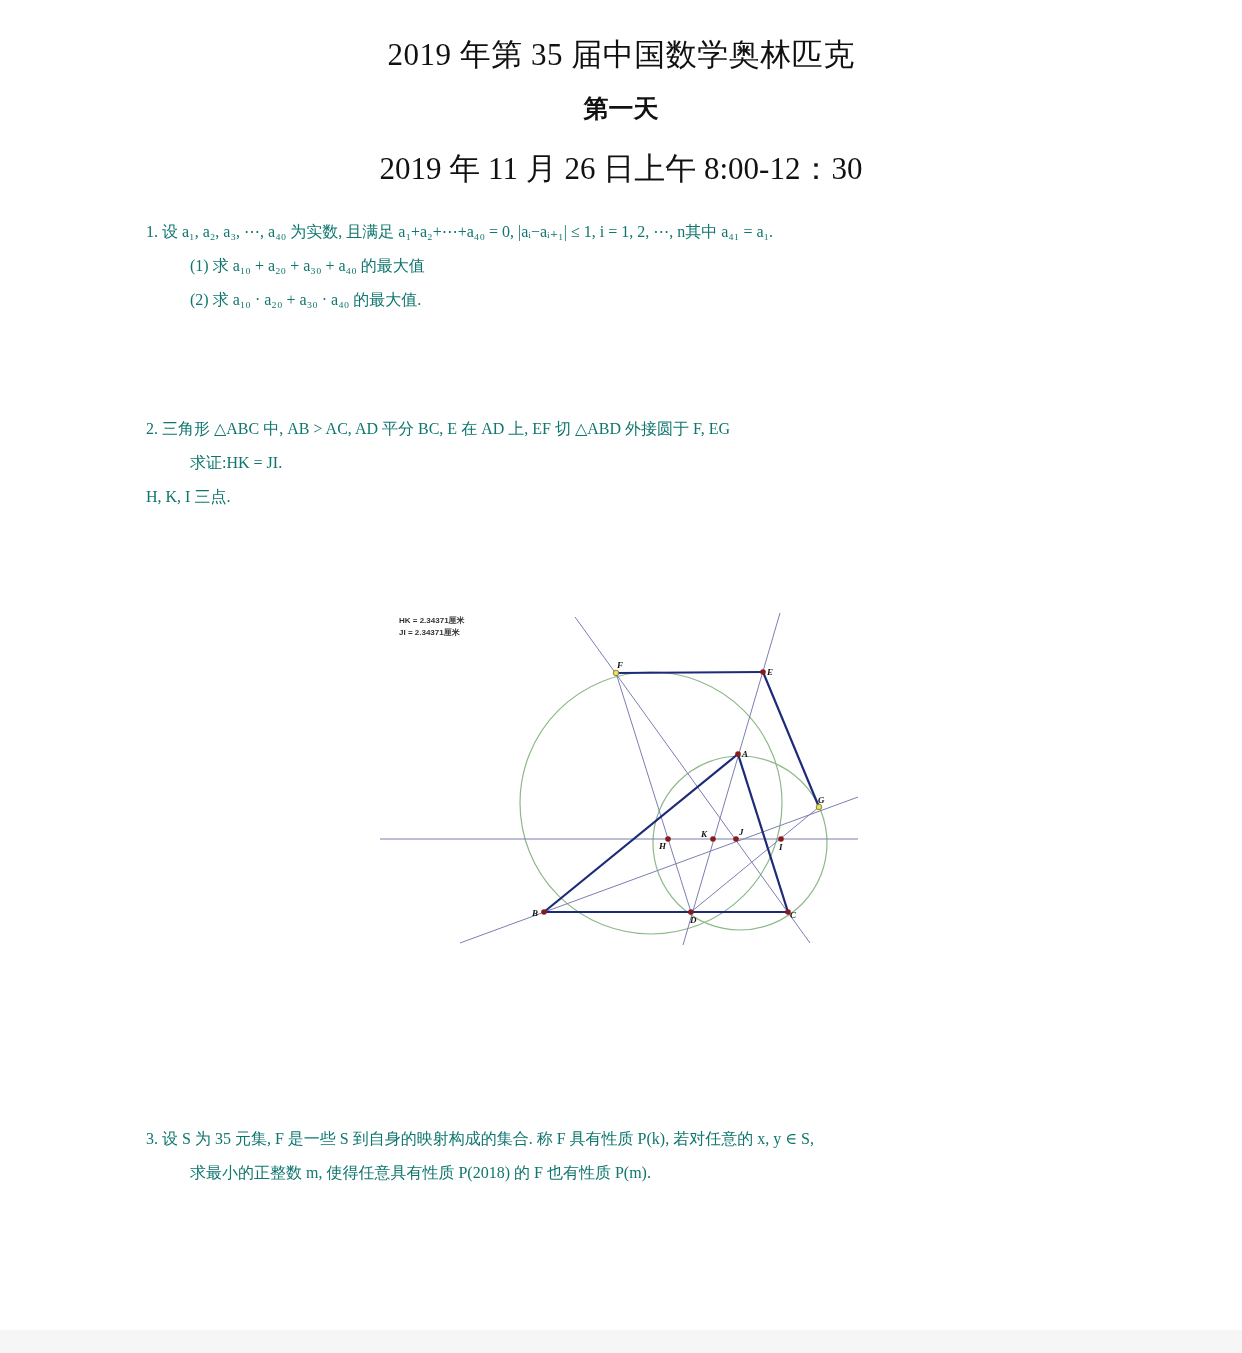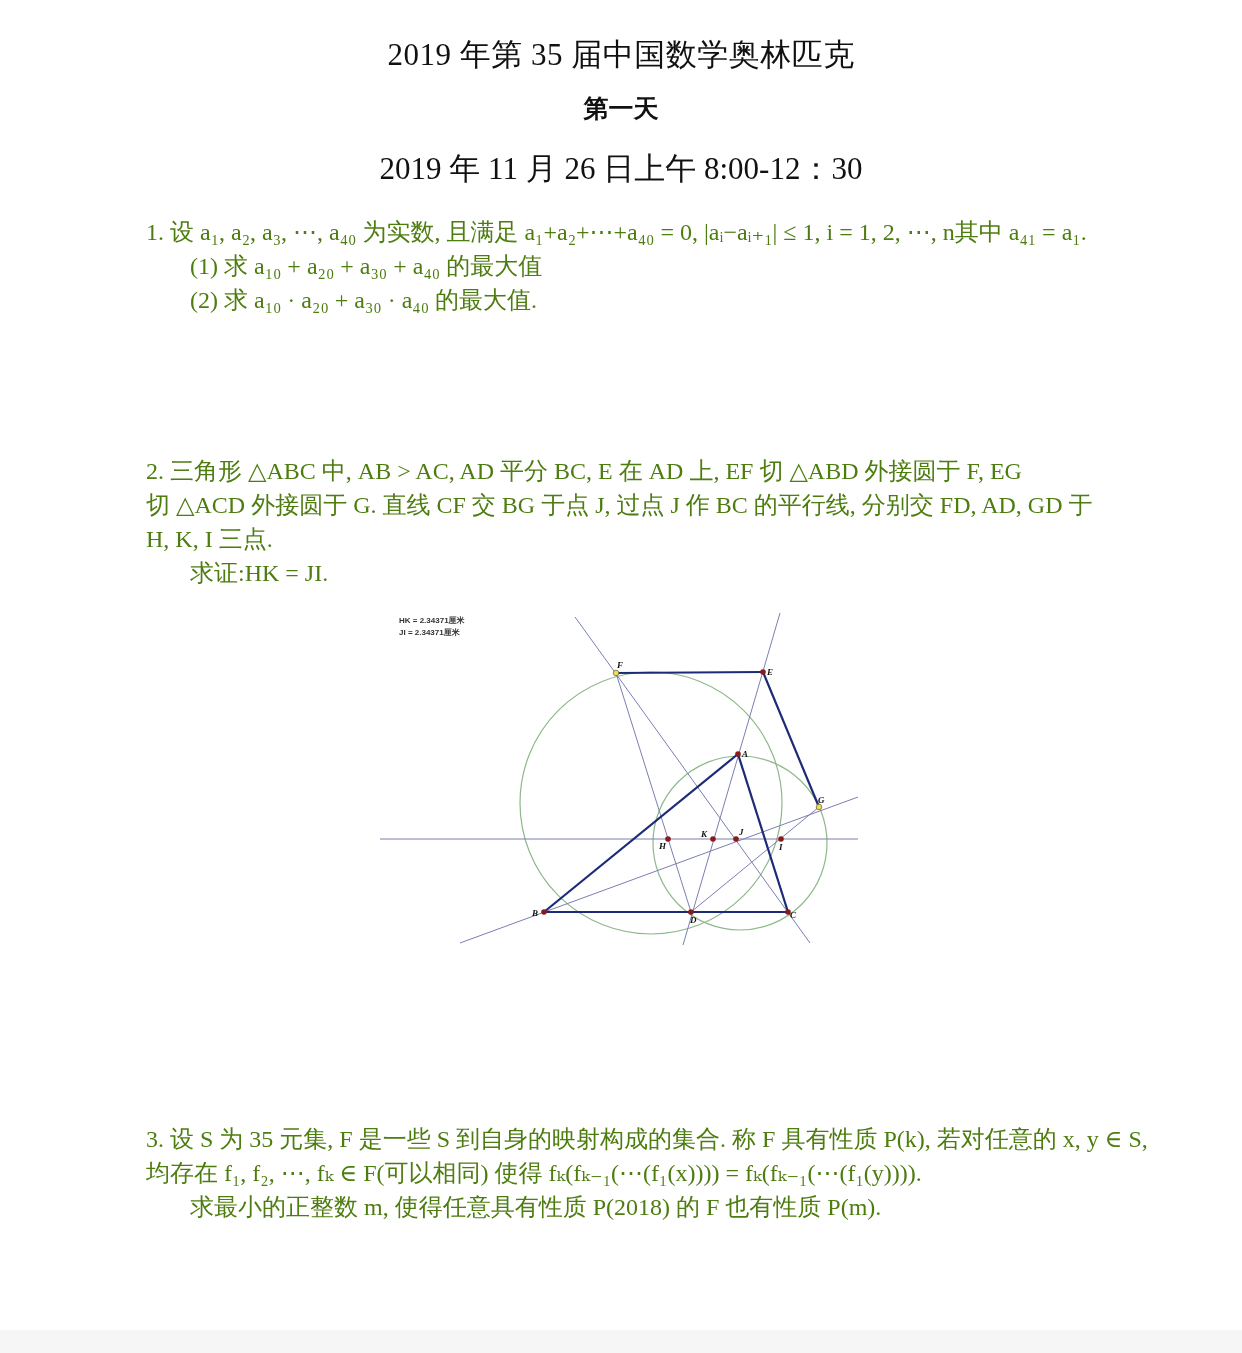"1. 设 a₁, a₂, a₃," .prob { color: #4d7c0f -> #0f766e; font-size: 24px -> 16px }
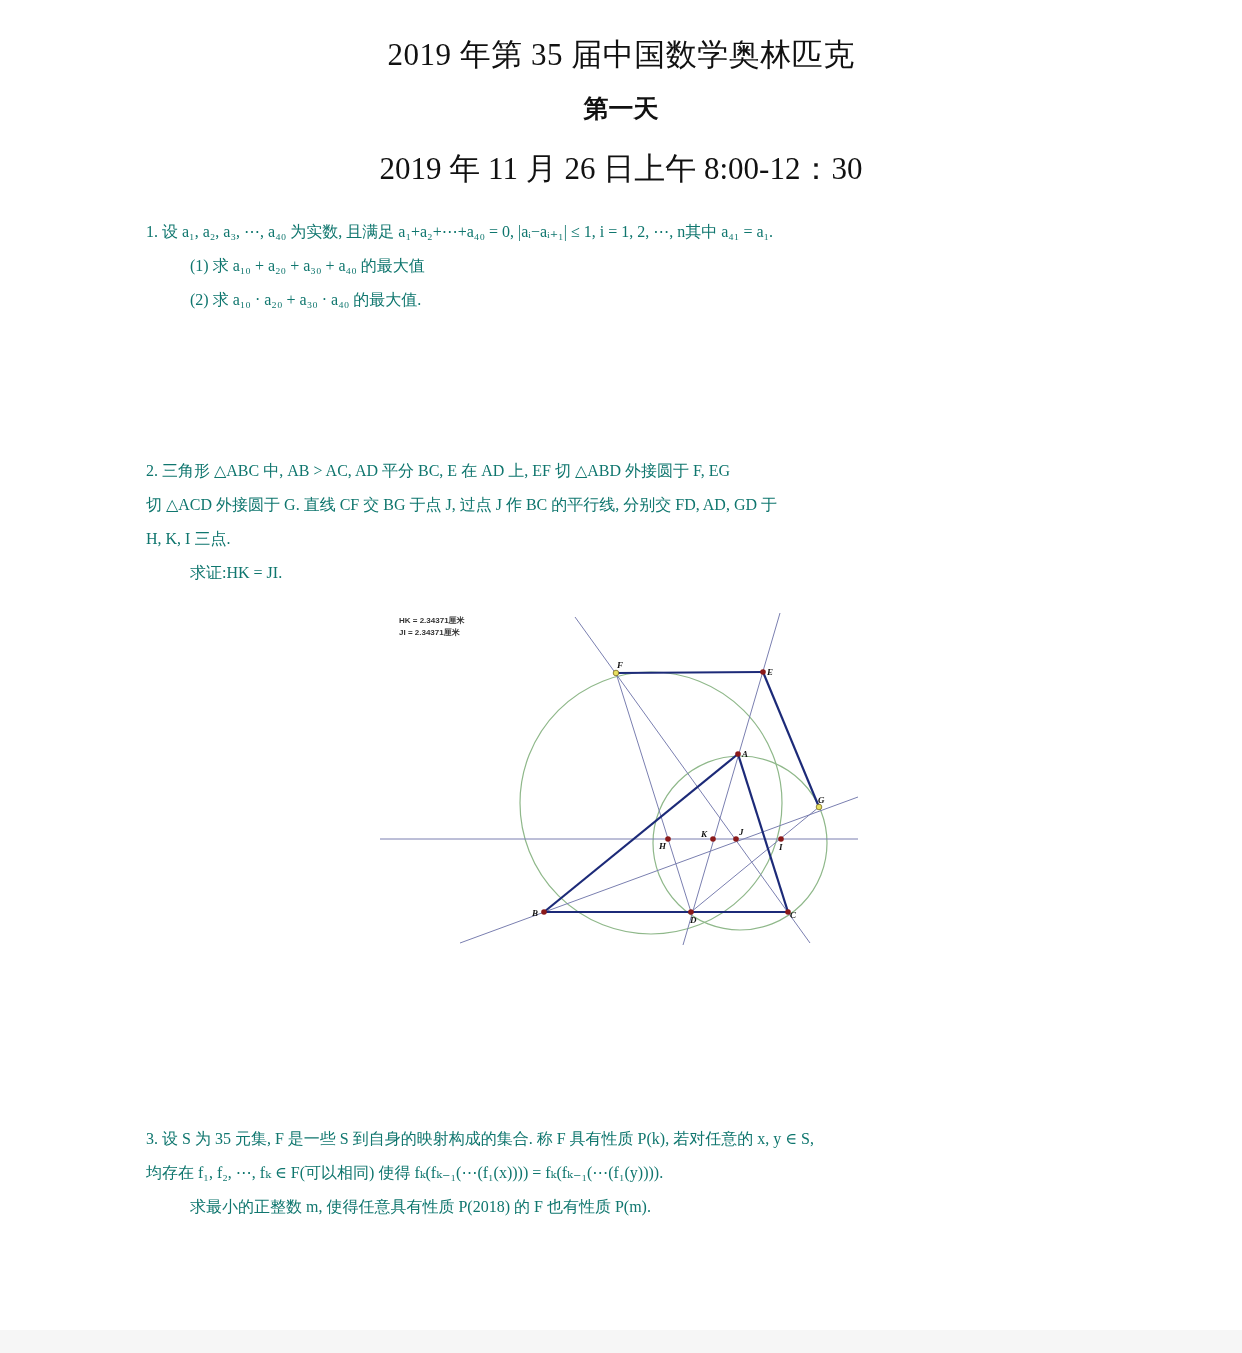"2. 三角形 △ABC 中, AB" .p2 { top: 454px -> 412px }
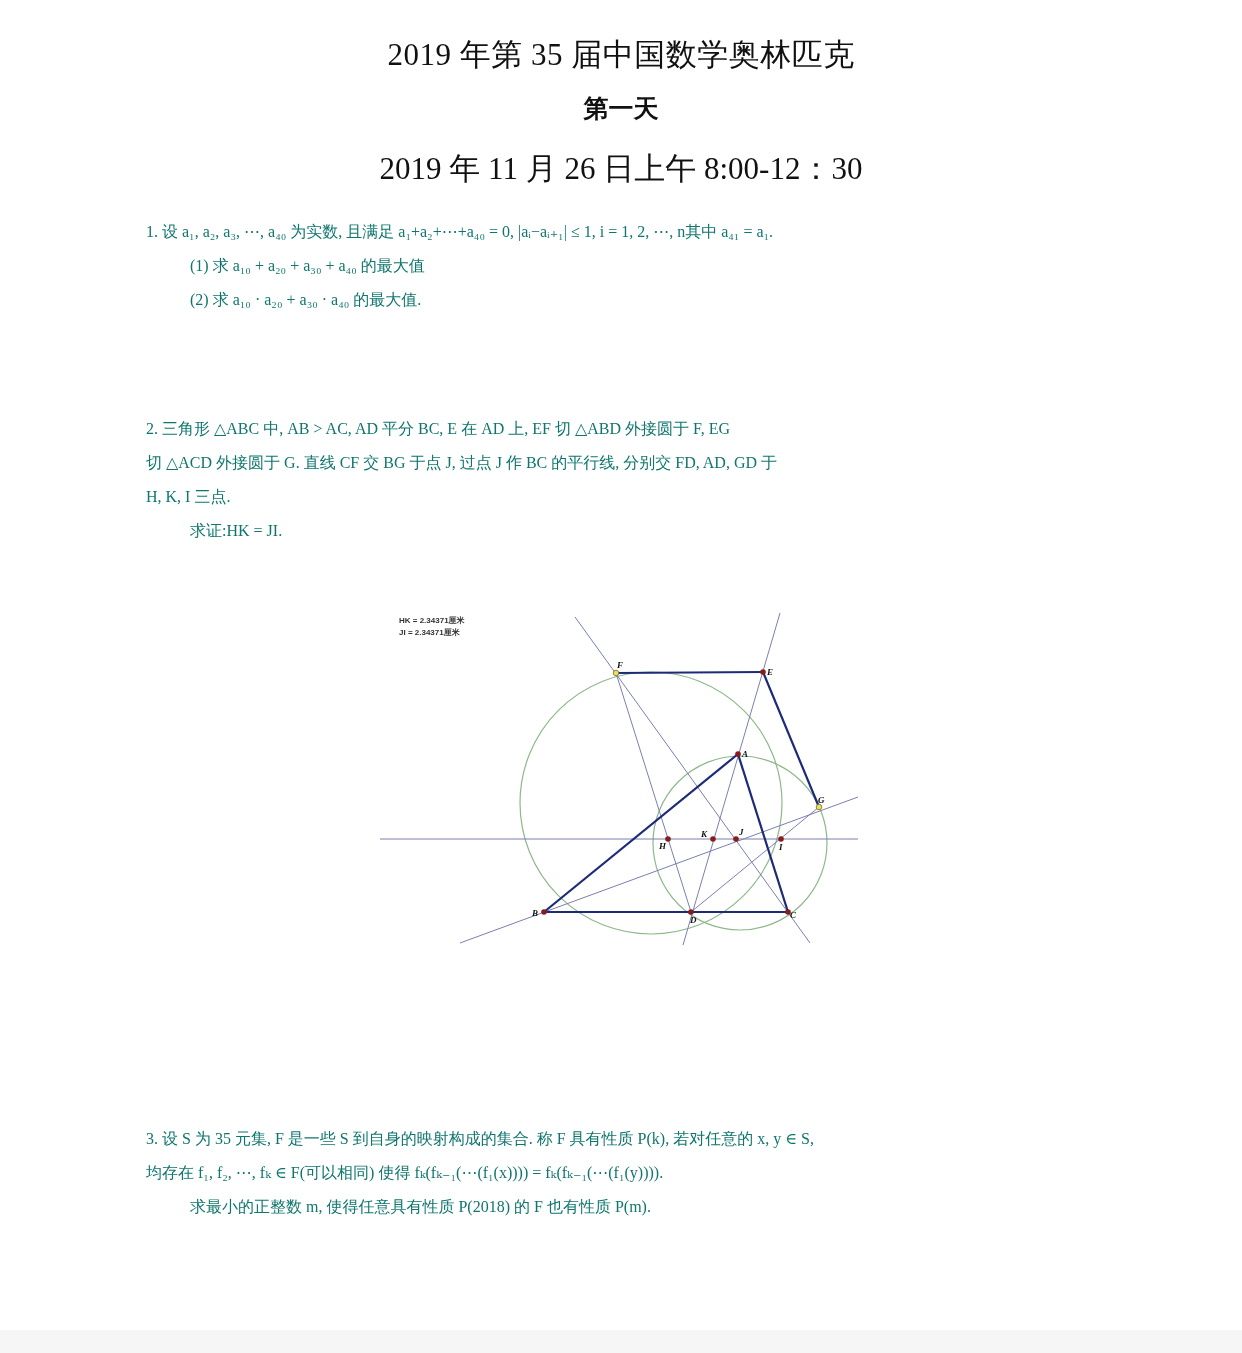"切 △ACD 外接圆于 G. 直线" div.line { html: <div>切 △ACD 外接圆于 G. 直线 CF 交 BG 于点 J, 过点 J 作 BC 的平行线, 分别交 FD, AD, GD 于</div> -> none }
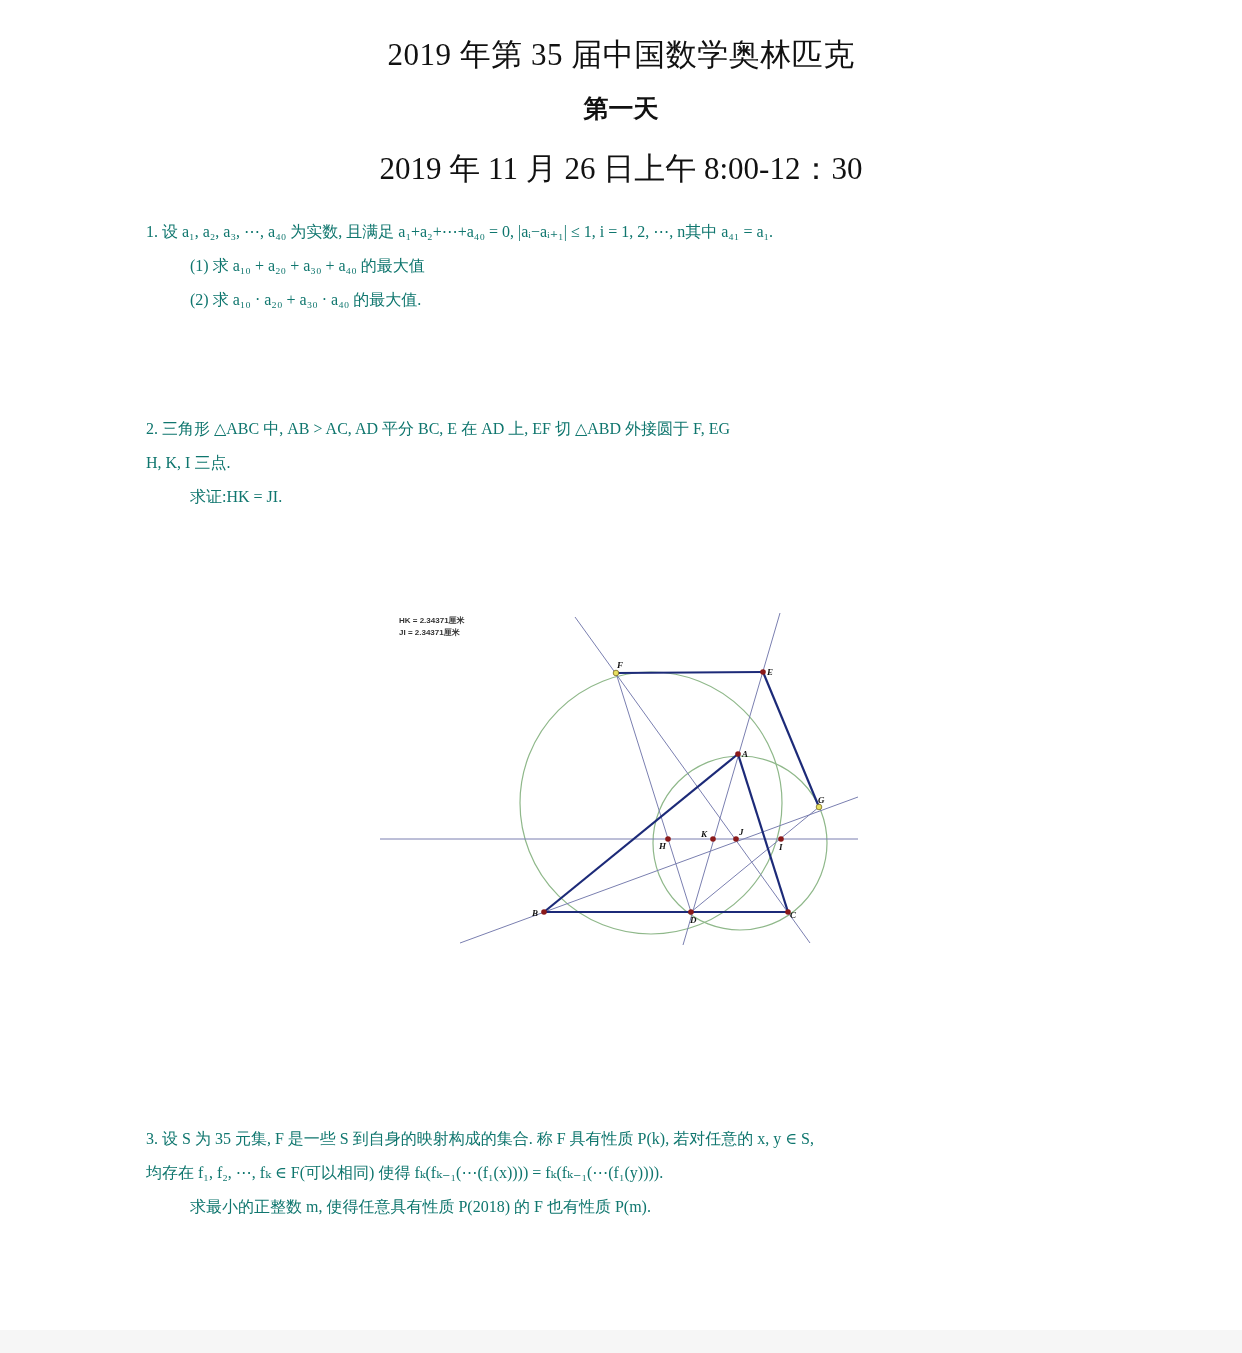"H, K, I 三点." div.line { order: before "求证:HK = JI." -> after "求证:HK = JI." }
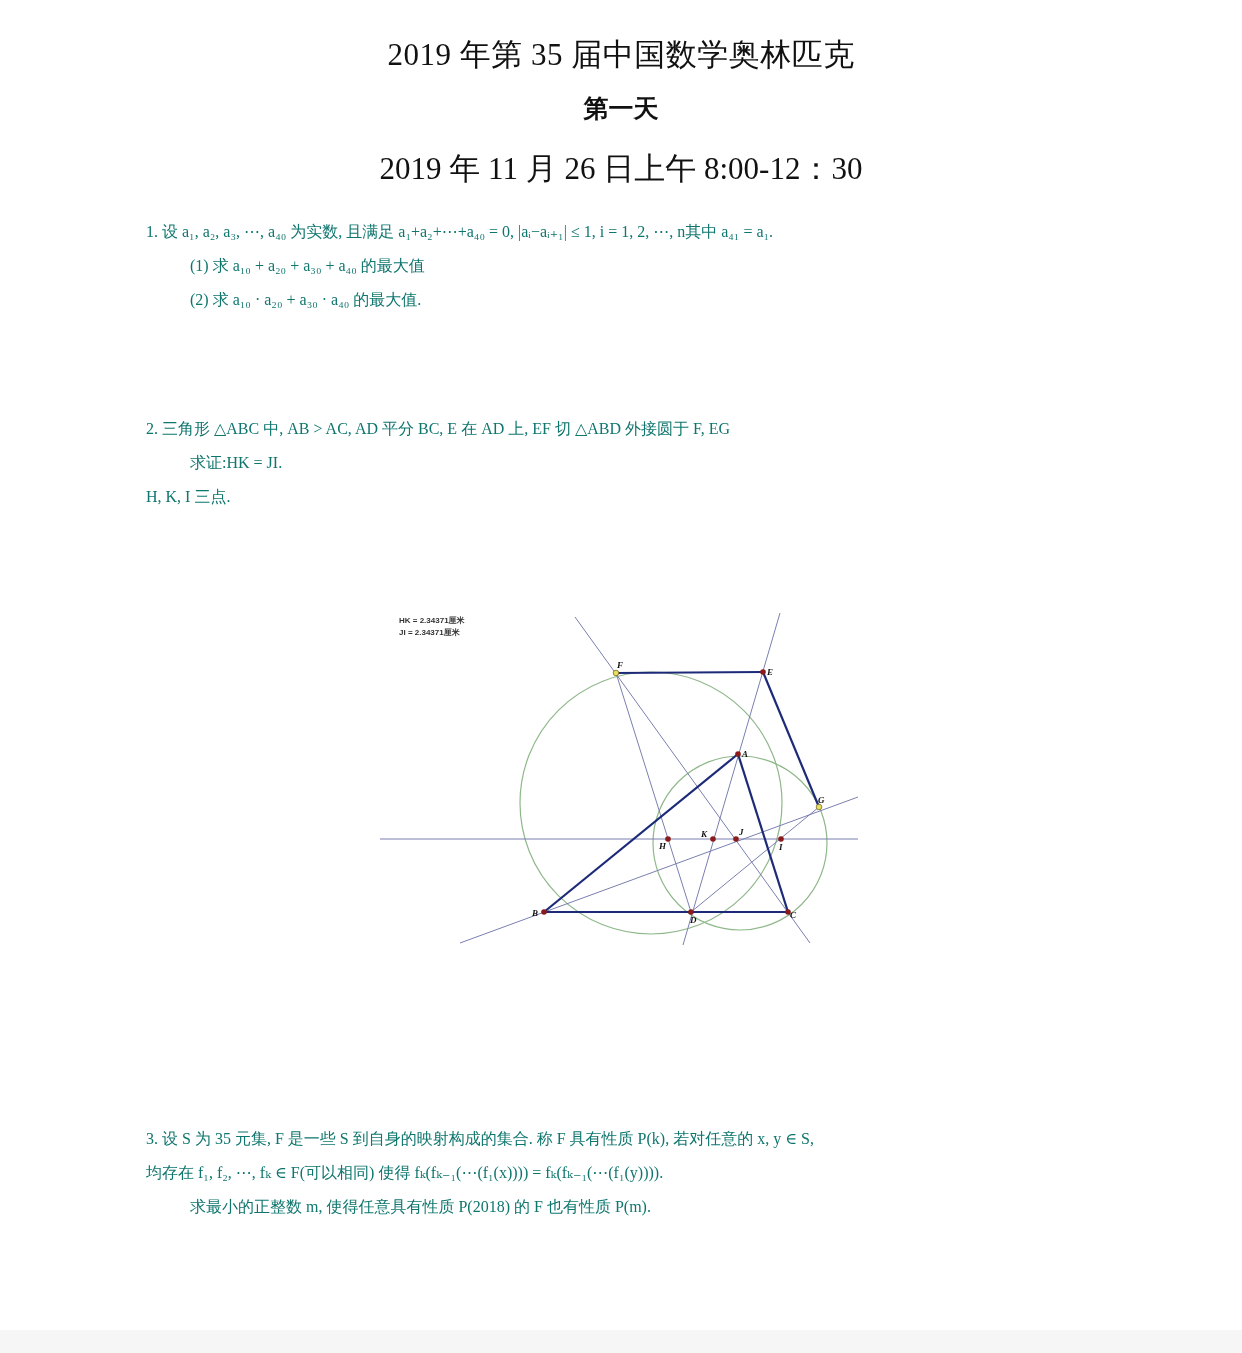"均存在 f₁, f₂, ⋯, fₖ" div.line { html: <div>均存在 f₁, f₂, ⋯, fₖ ∈ F(可以相同) 使得 fₖ(fₖ₋₁(⋯(f₁(x)))) = fₖ(fₖ₋₁(⋯(f₁(y)))).</div> -> none }
